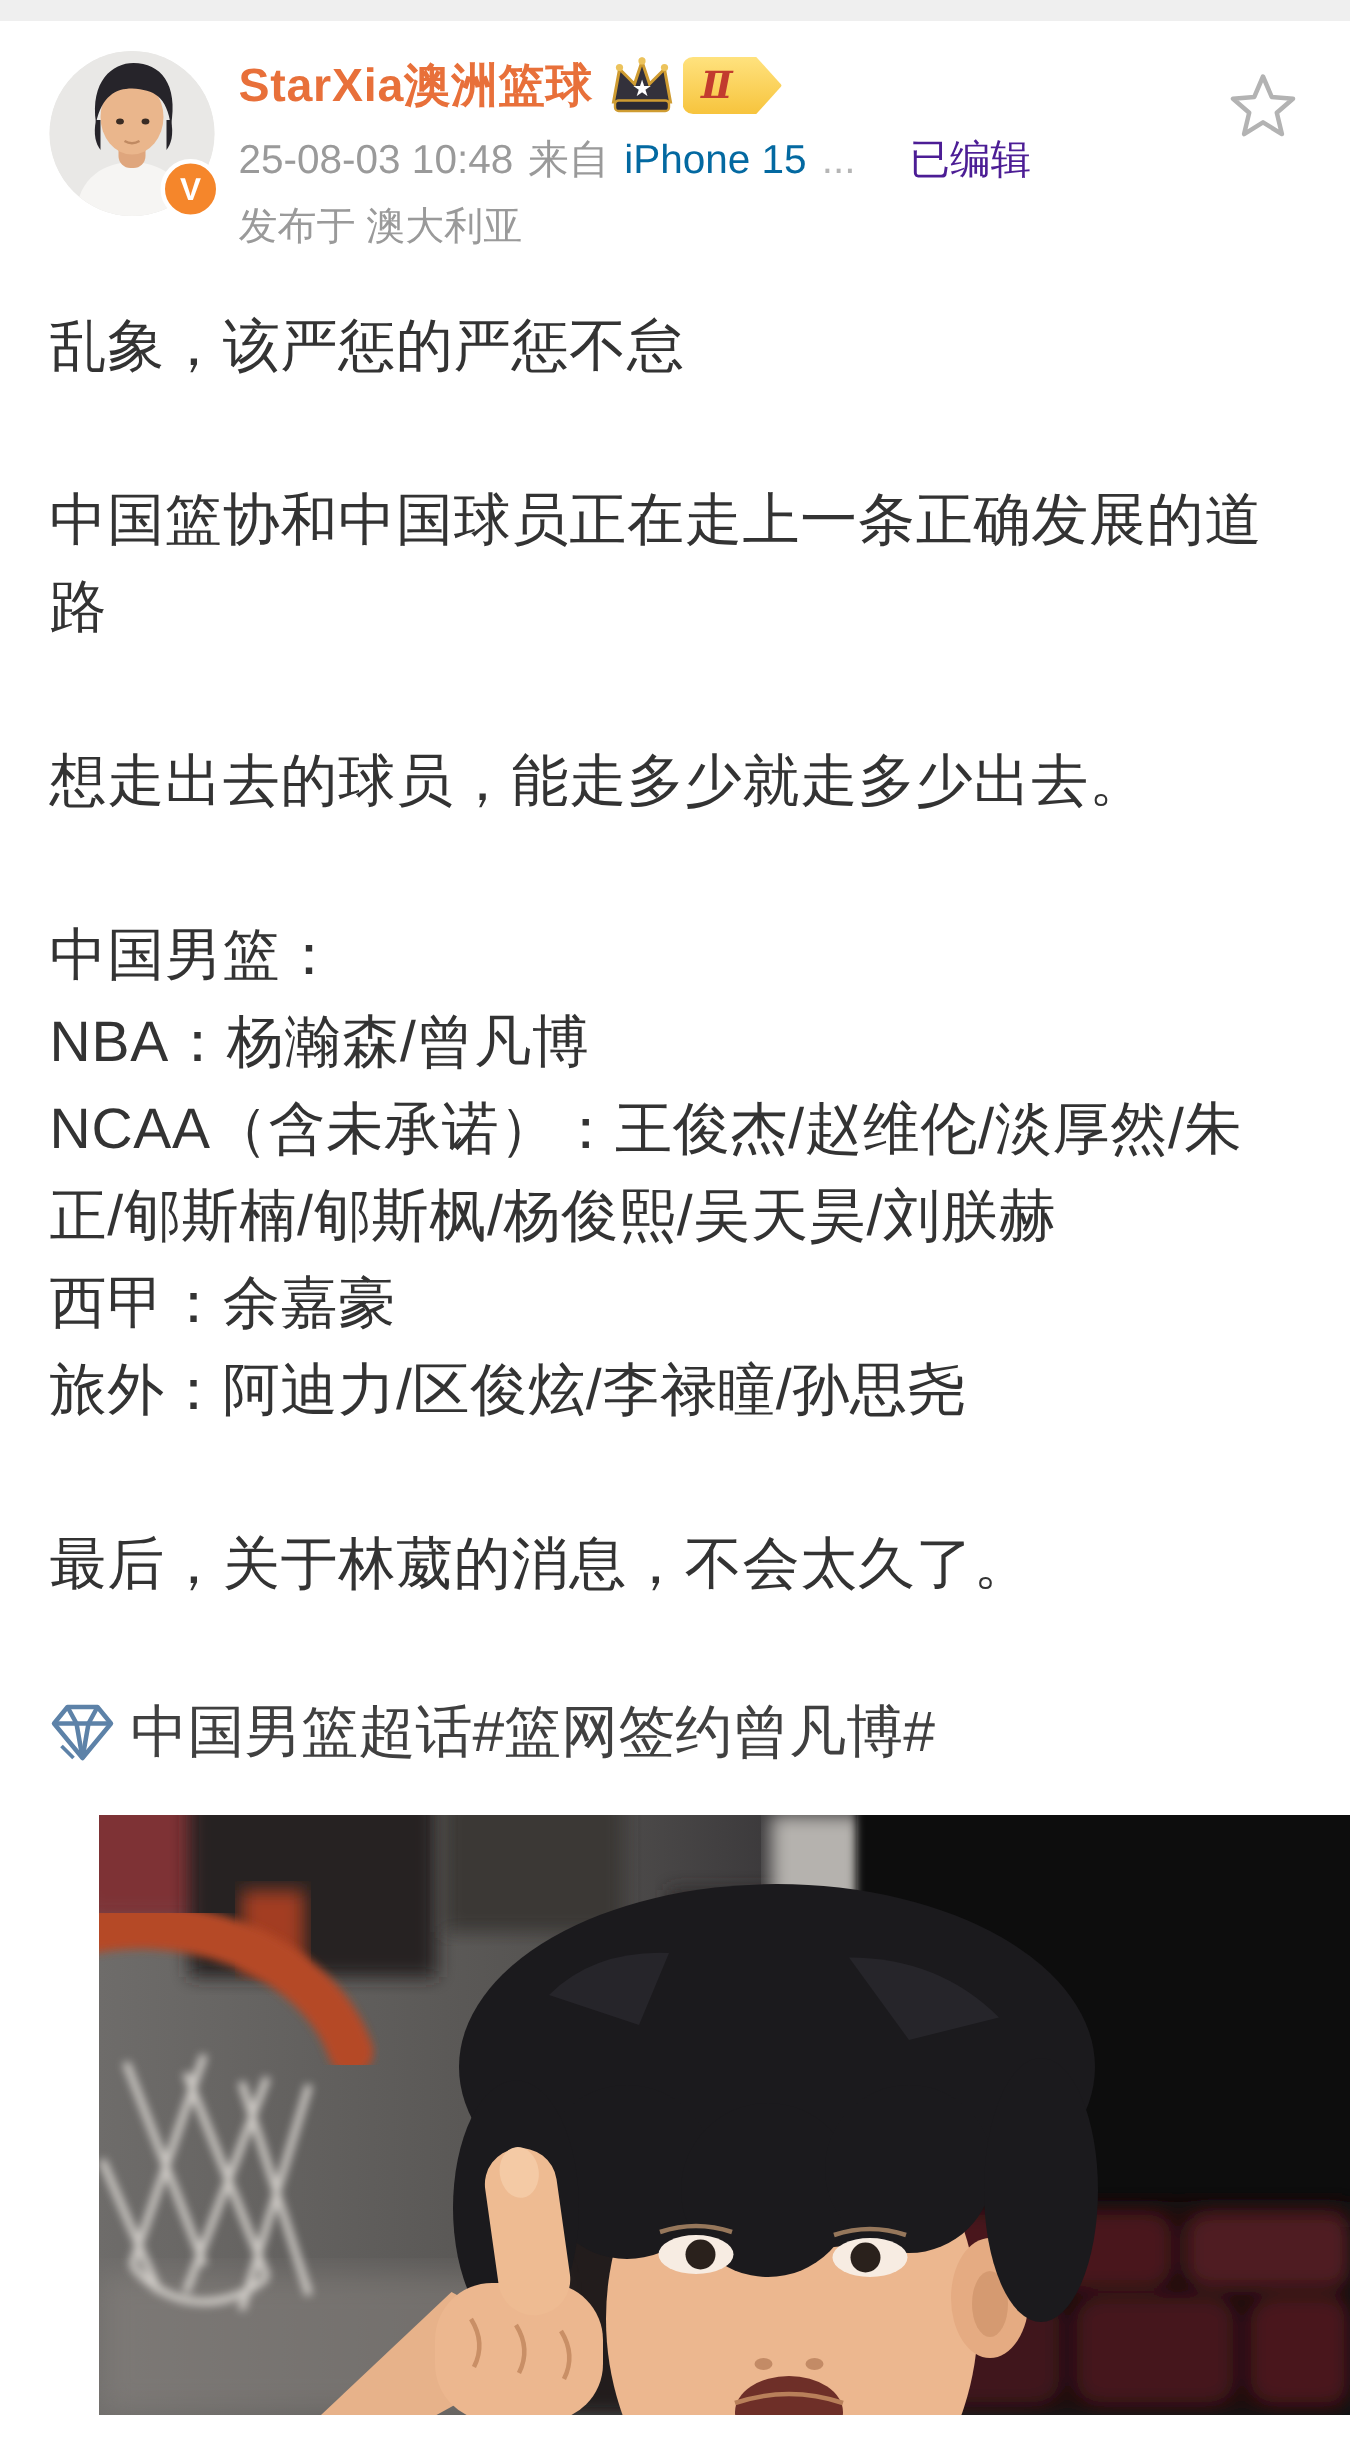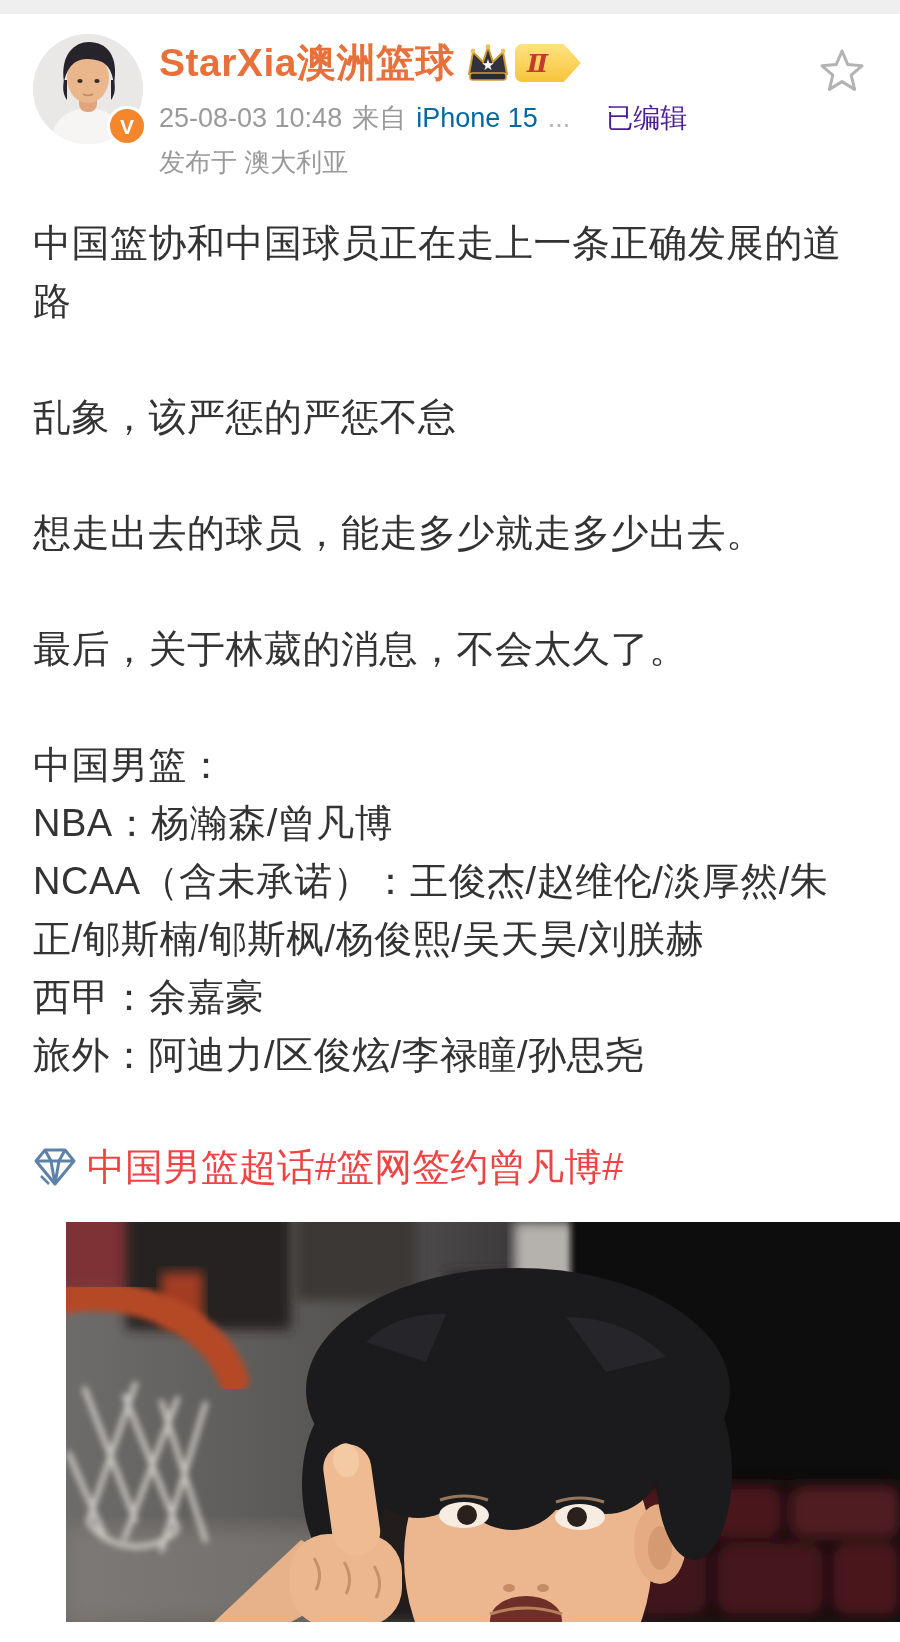"StarXia澳洲篮球" .username { font-size: 39px -> 31px }
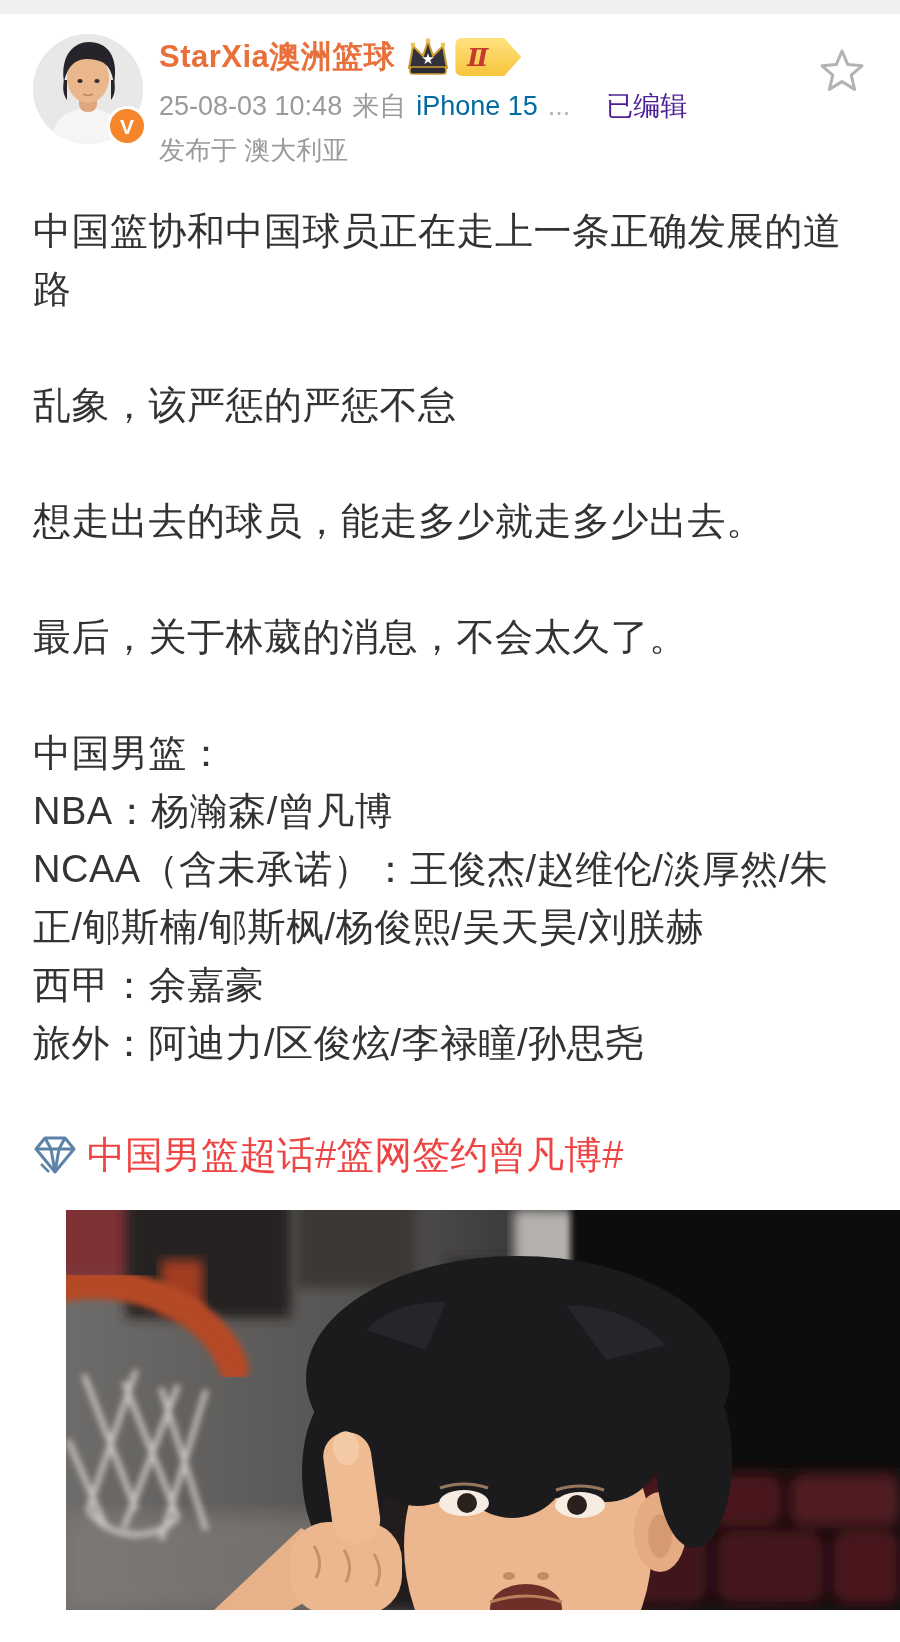"中国篮协和中国球员正在走上一条正确发展的道路" p { order: before "乱象，该严惩的严惩不怠" -> after "乱象，该严惩的严惩不怠" }
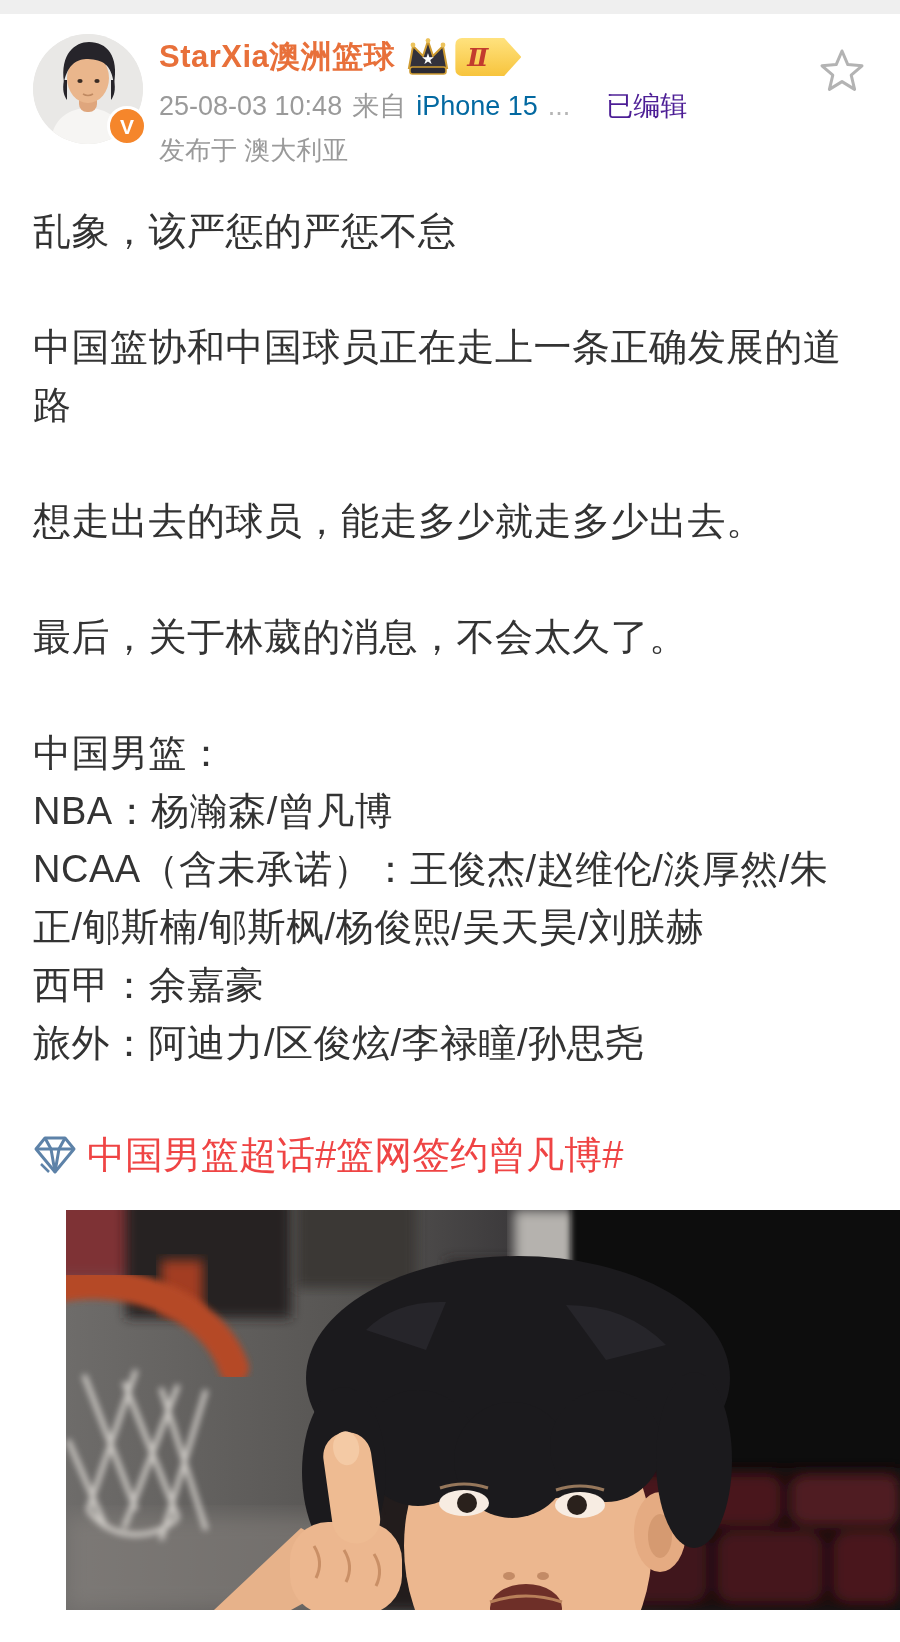"最后，关于林葳的消息，不会太久了。" p { order: before "中国男篮：" -> after "中国男篮：" }
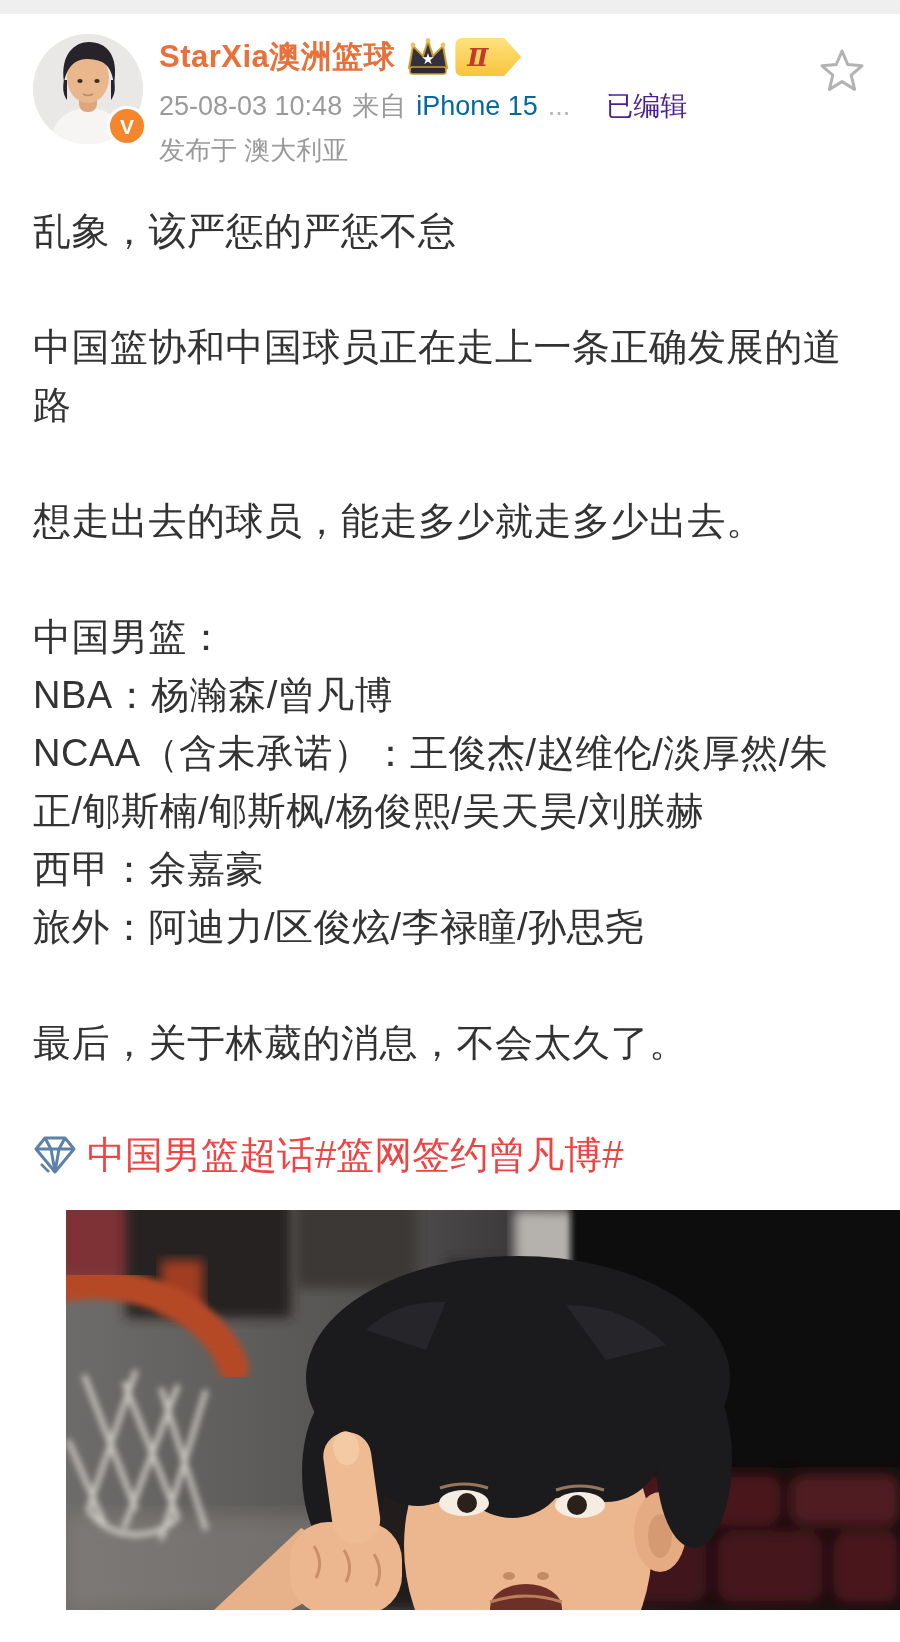"中国男篮超话#篮网签约曾凡博#" .hashtag-row { color: #ef4444 -> #404040 }
